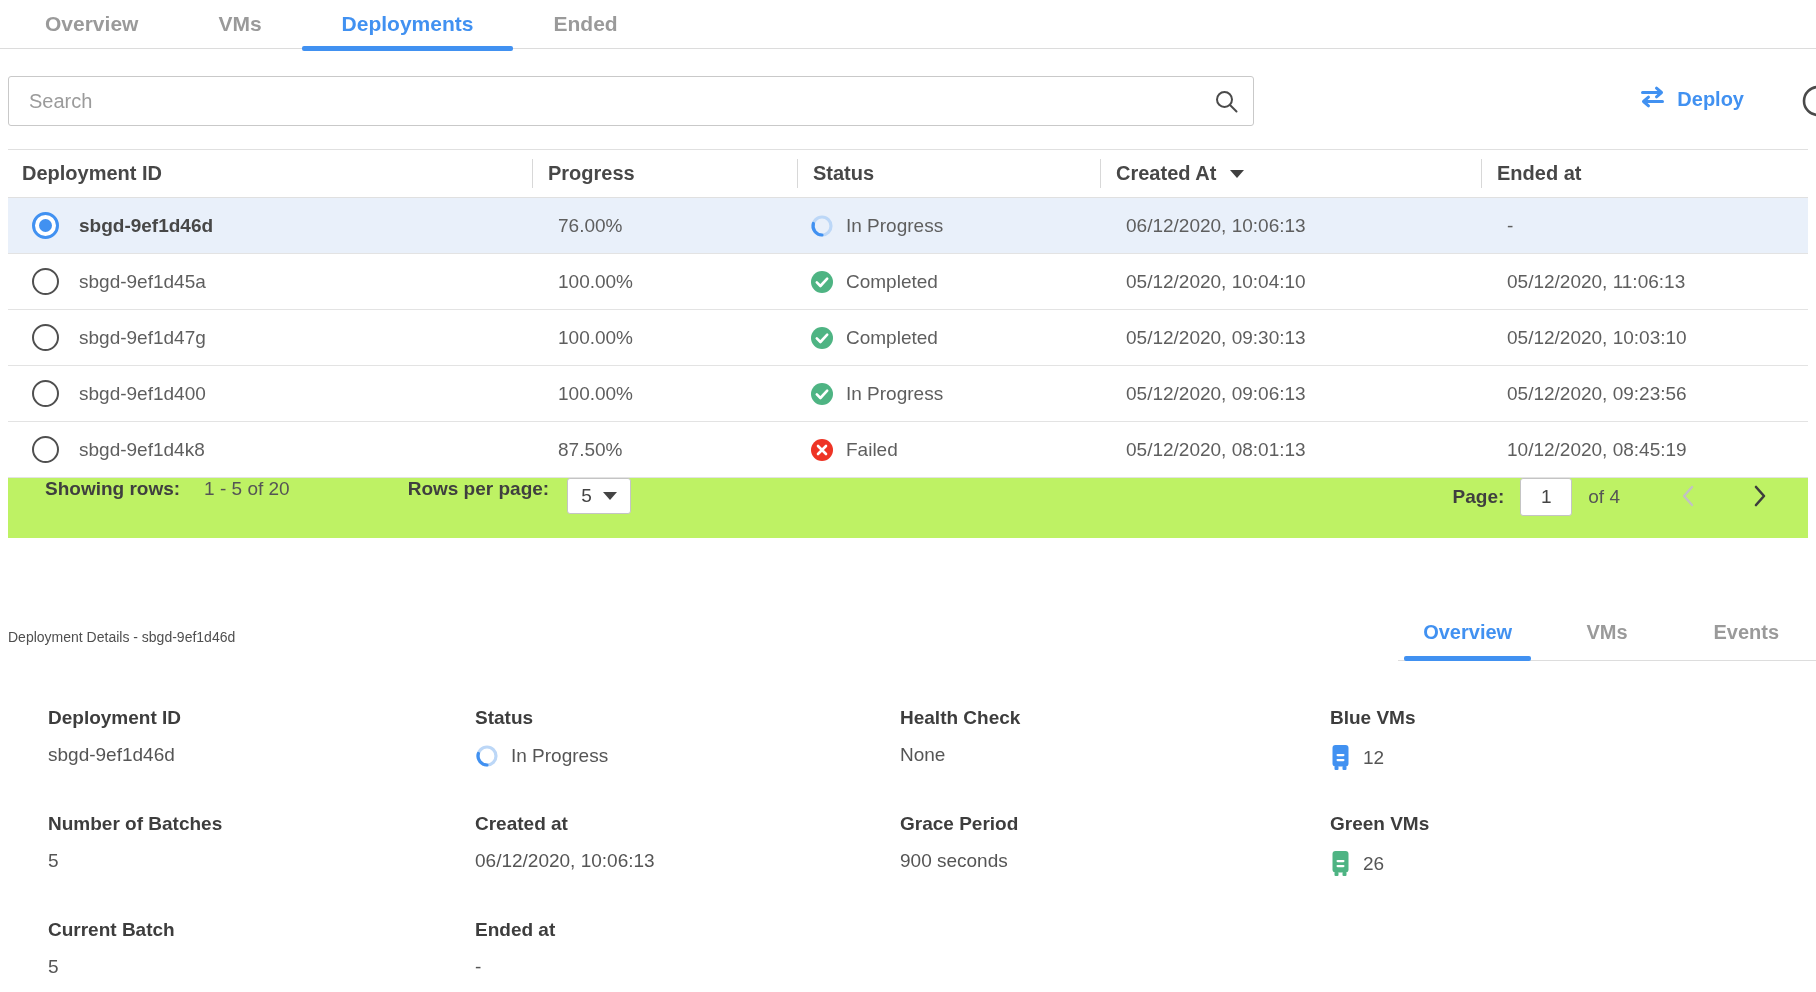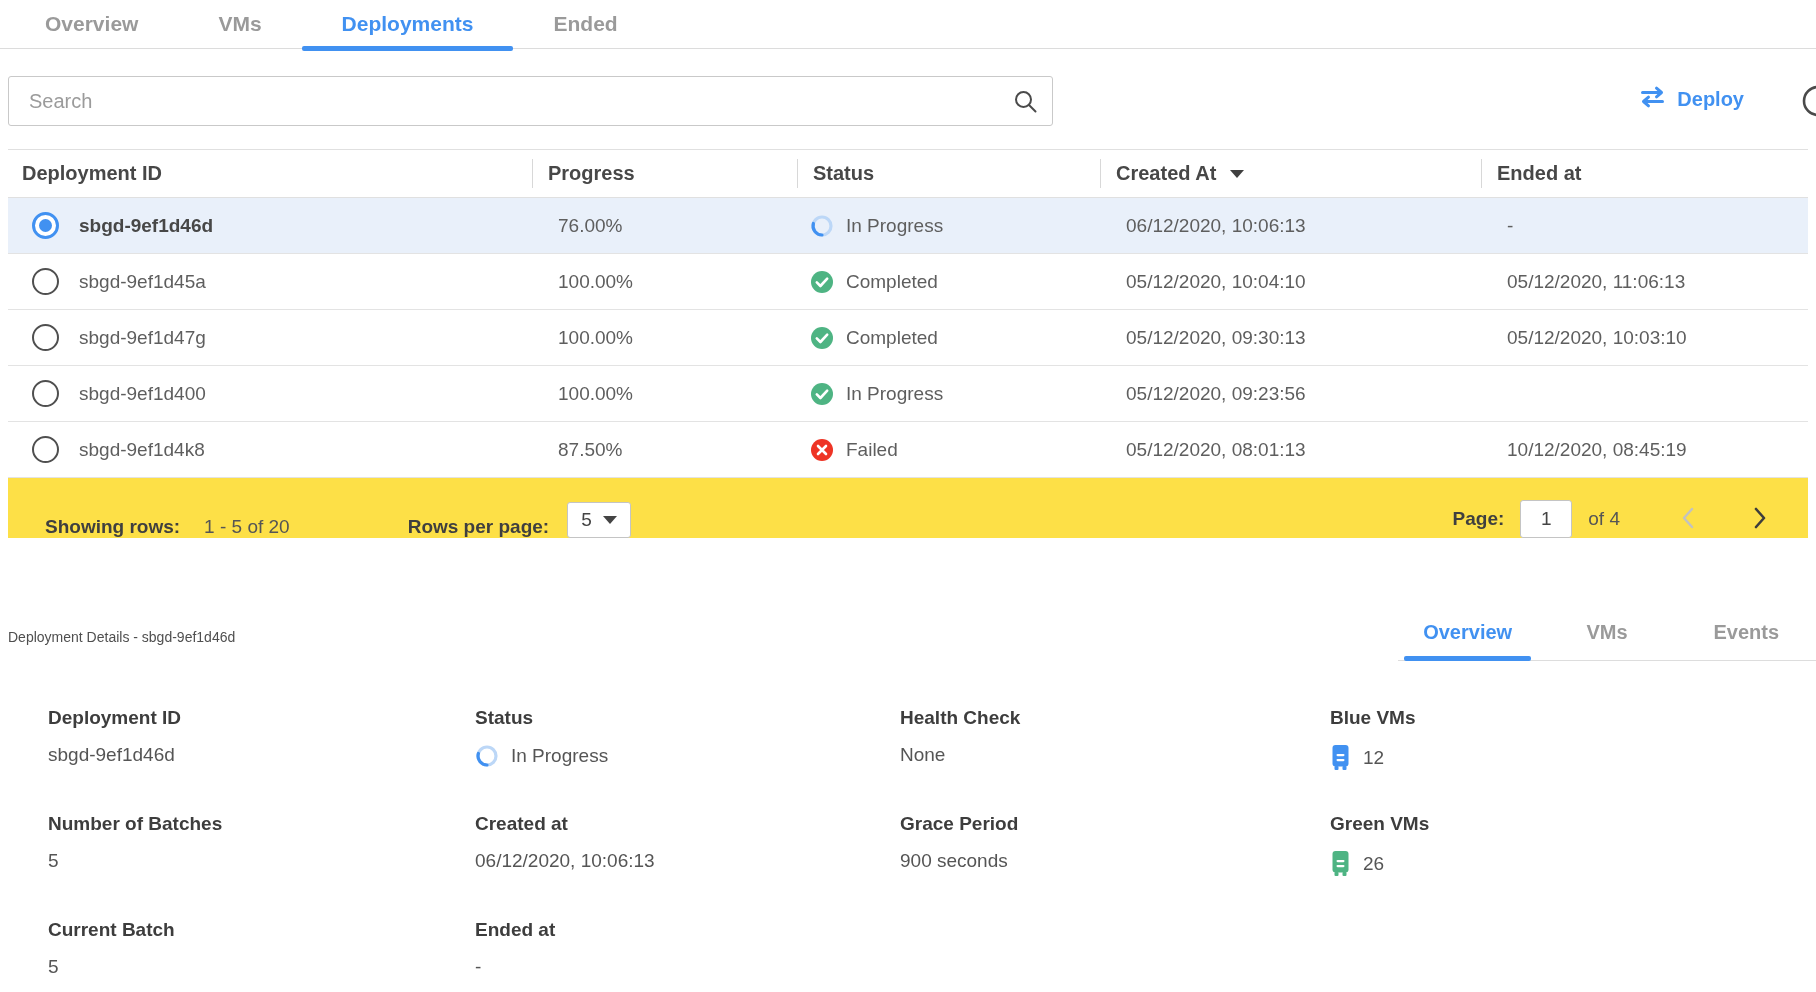"Search" .search-wrap { width: 1045px -> 1246px }
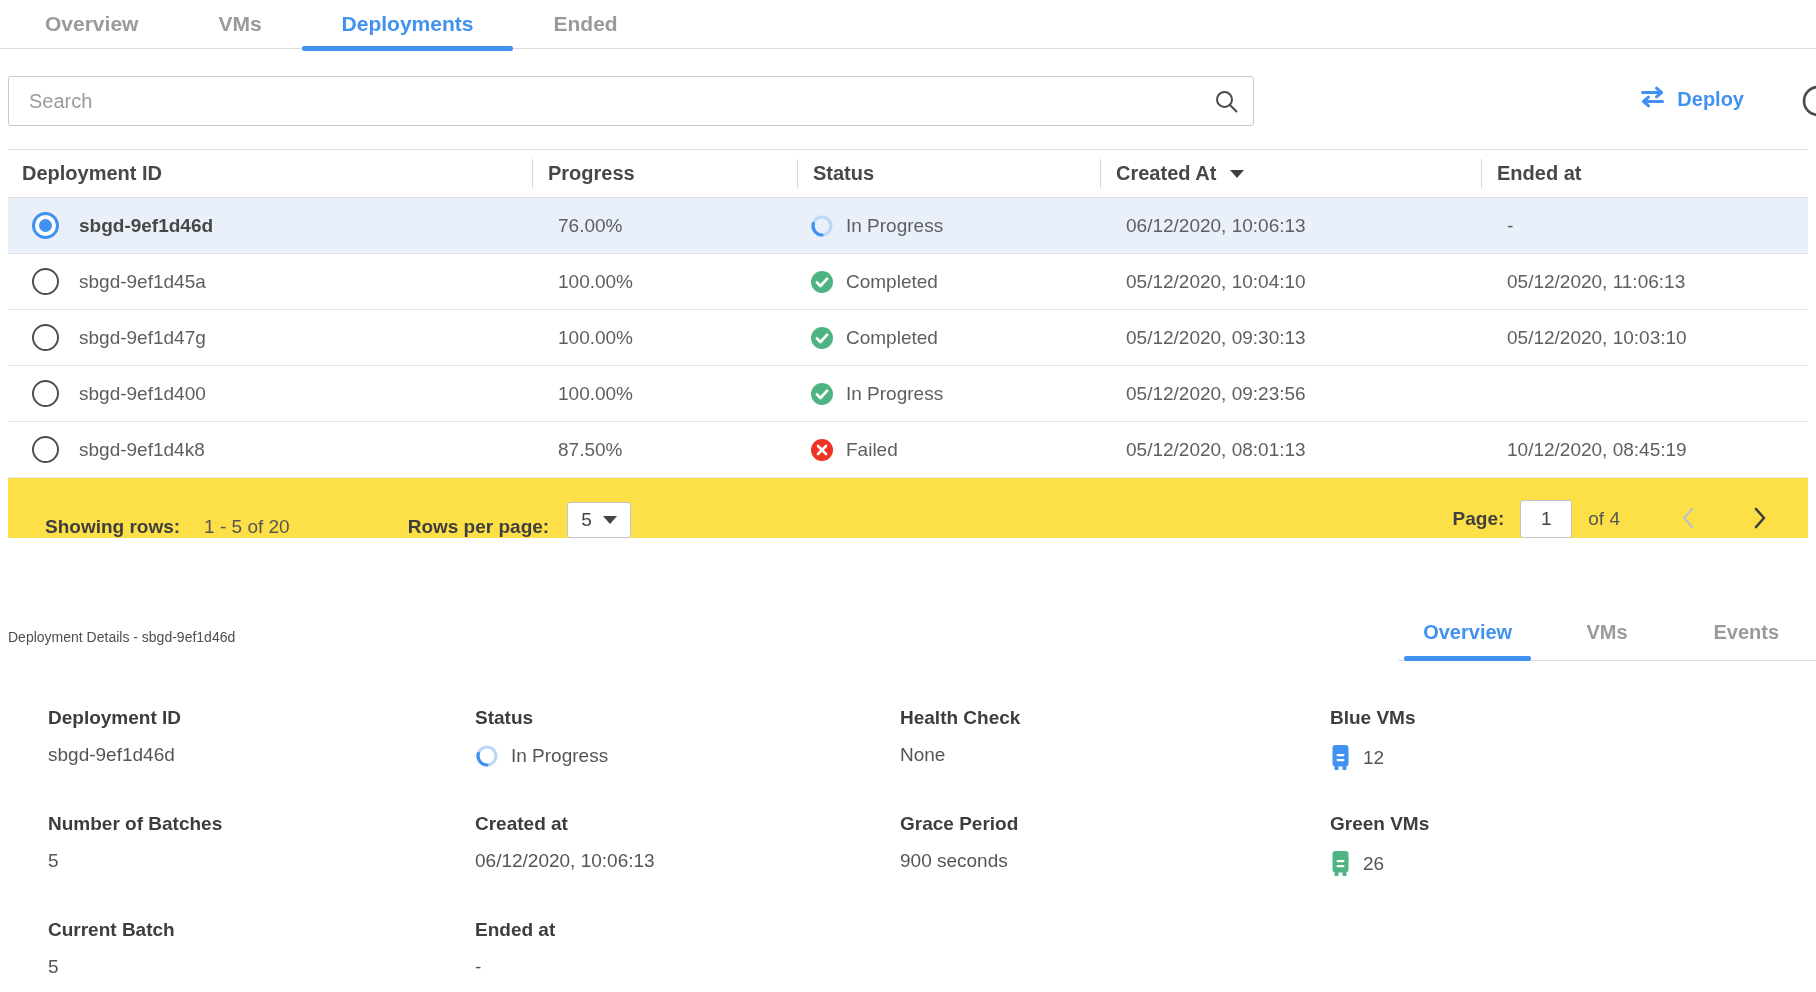"05/12/2020, 09:06:13" div.cell { html: none -> <div> <span>05/12/2020, 09:06:13</span> </div> }
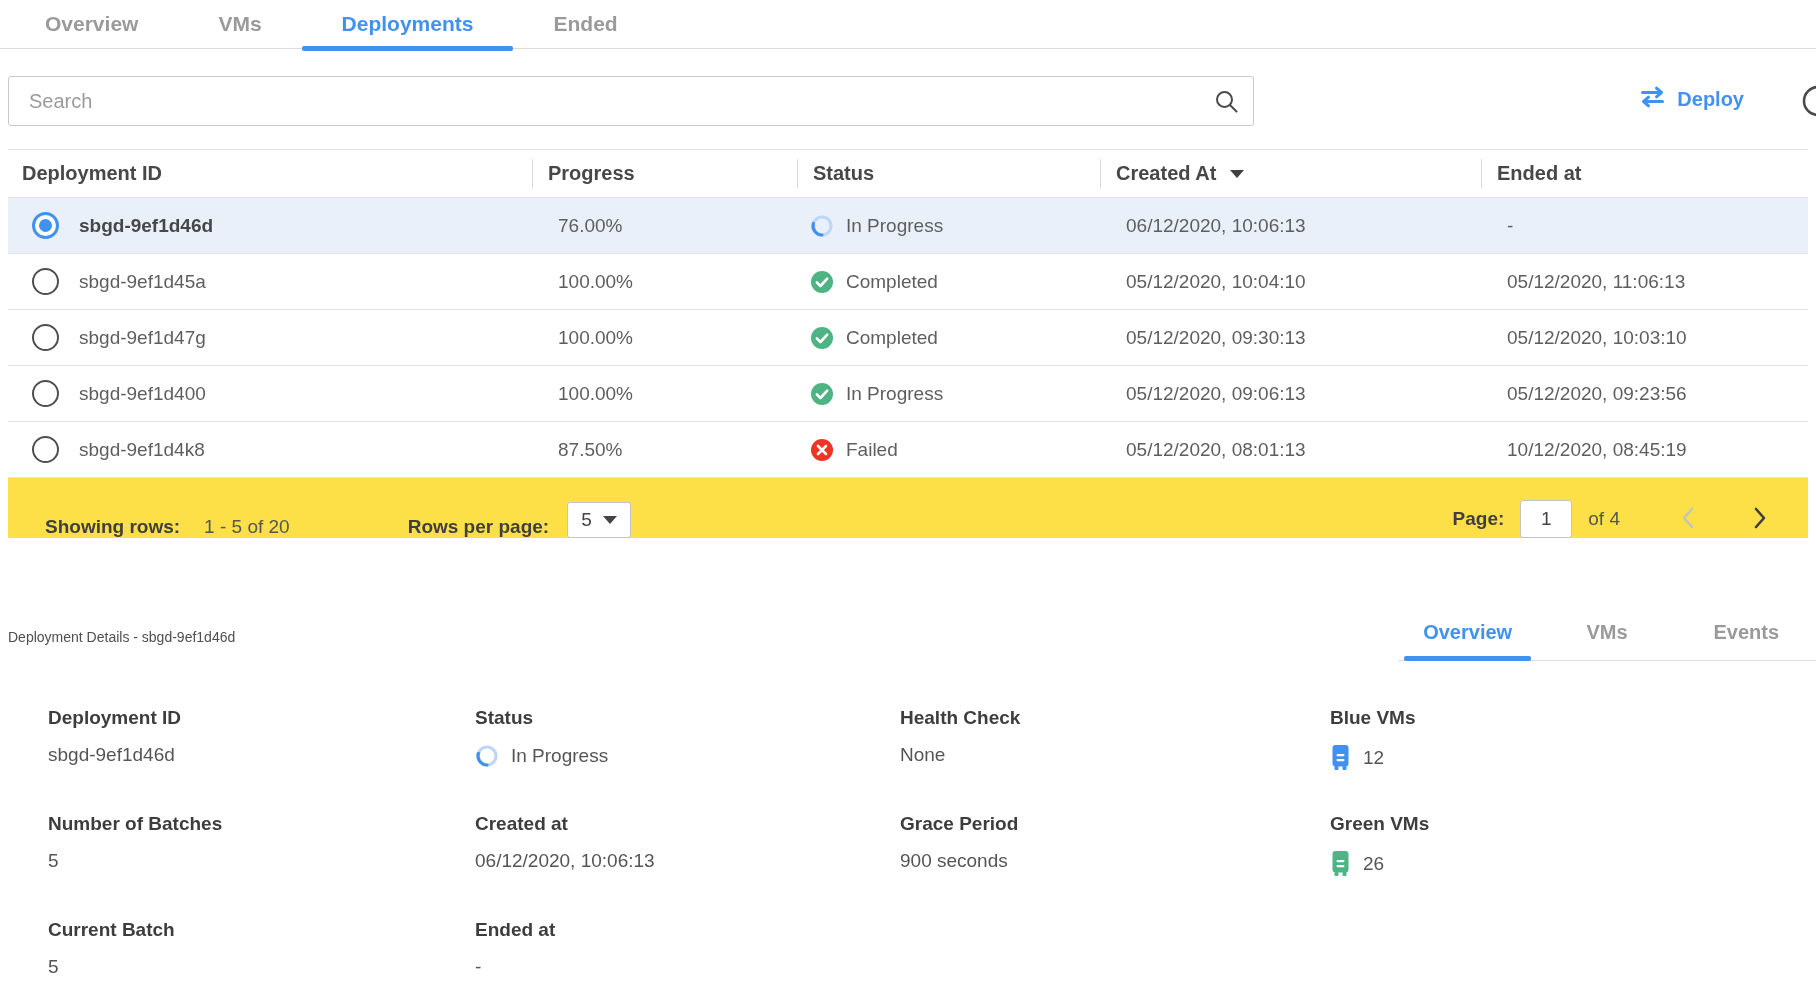"Showing rows:" .tfooter { align-items: flex-end -> flex-start; background: #fde047 -> #bef264 }
